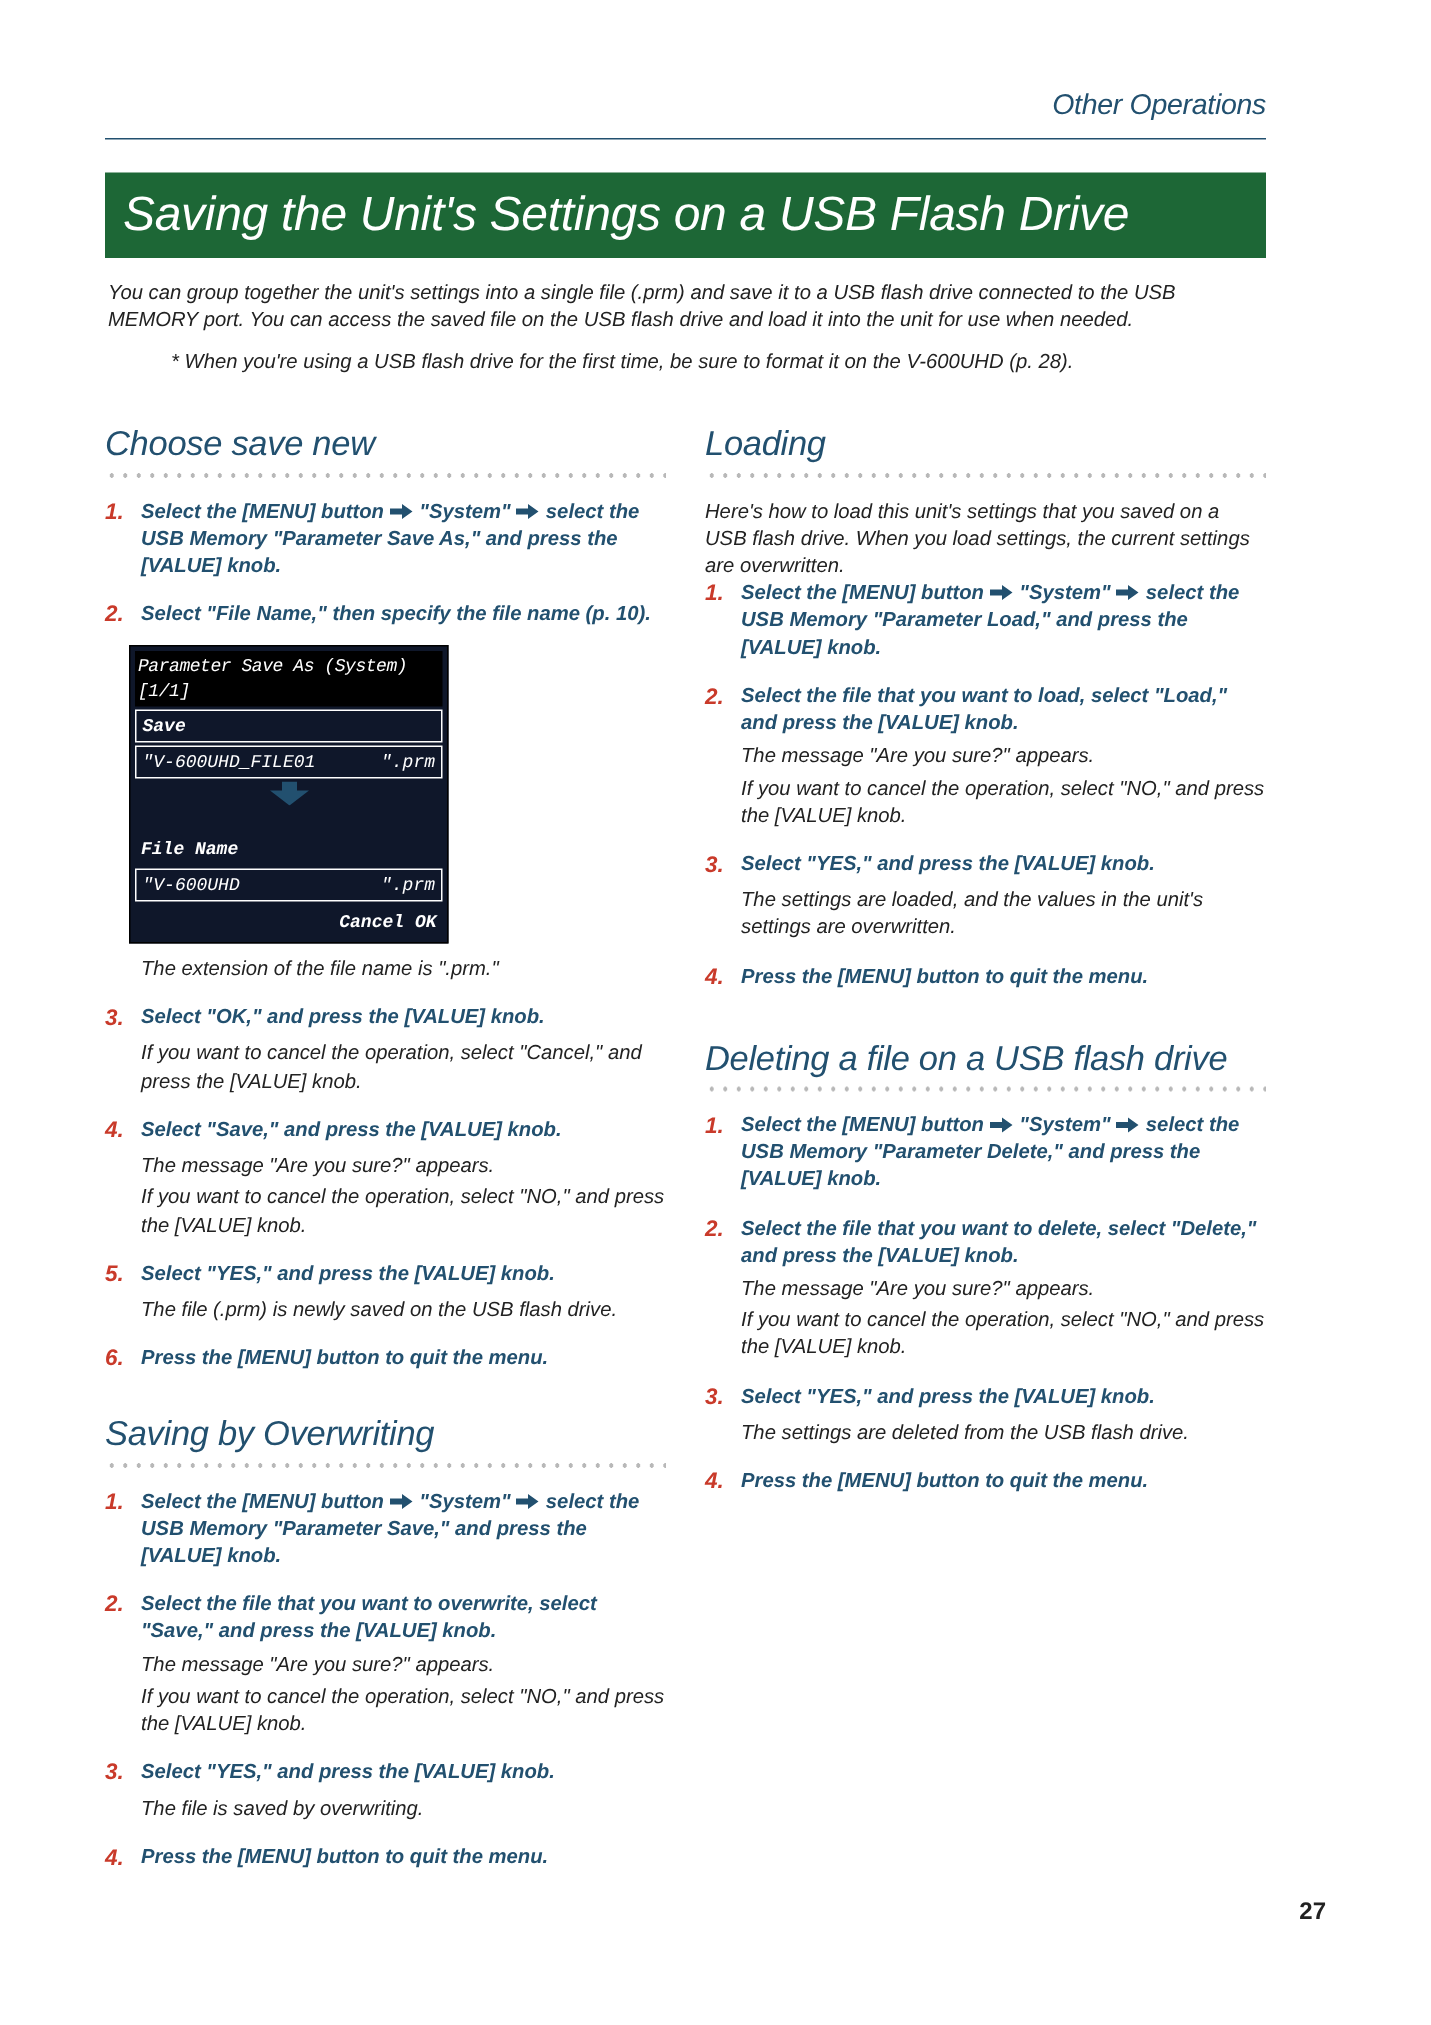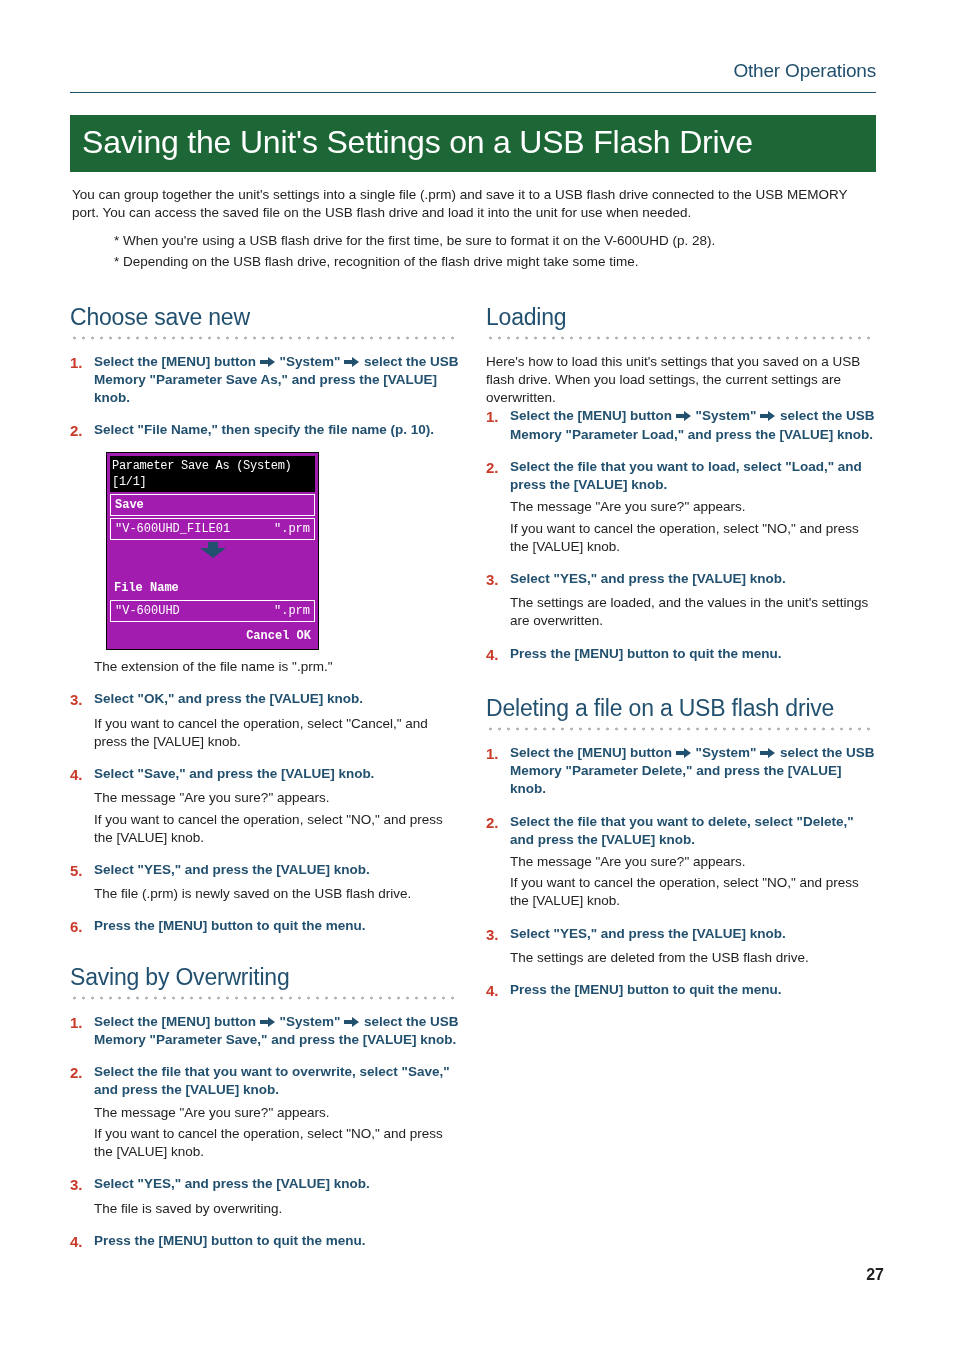"Other Operations" .page { font-style: none -> italic; padding: 58px 78px 0 70px -> 58px 110px 0 70px }
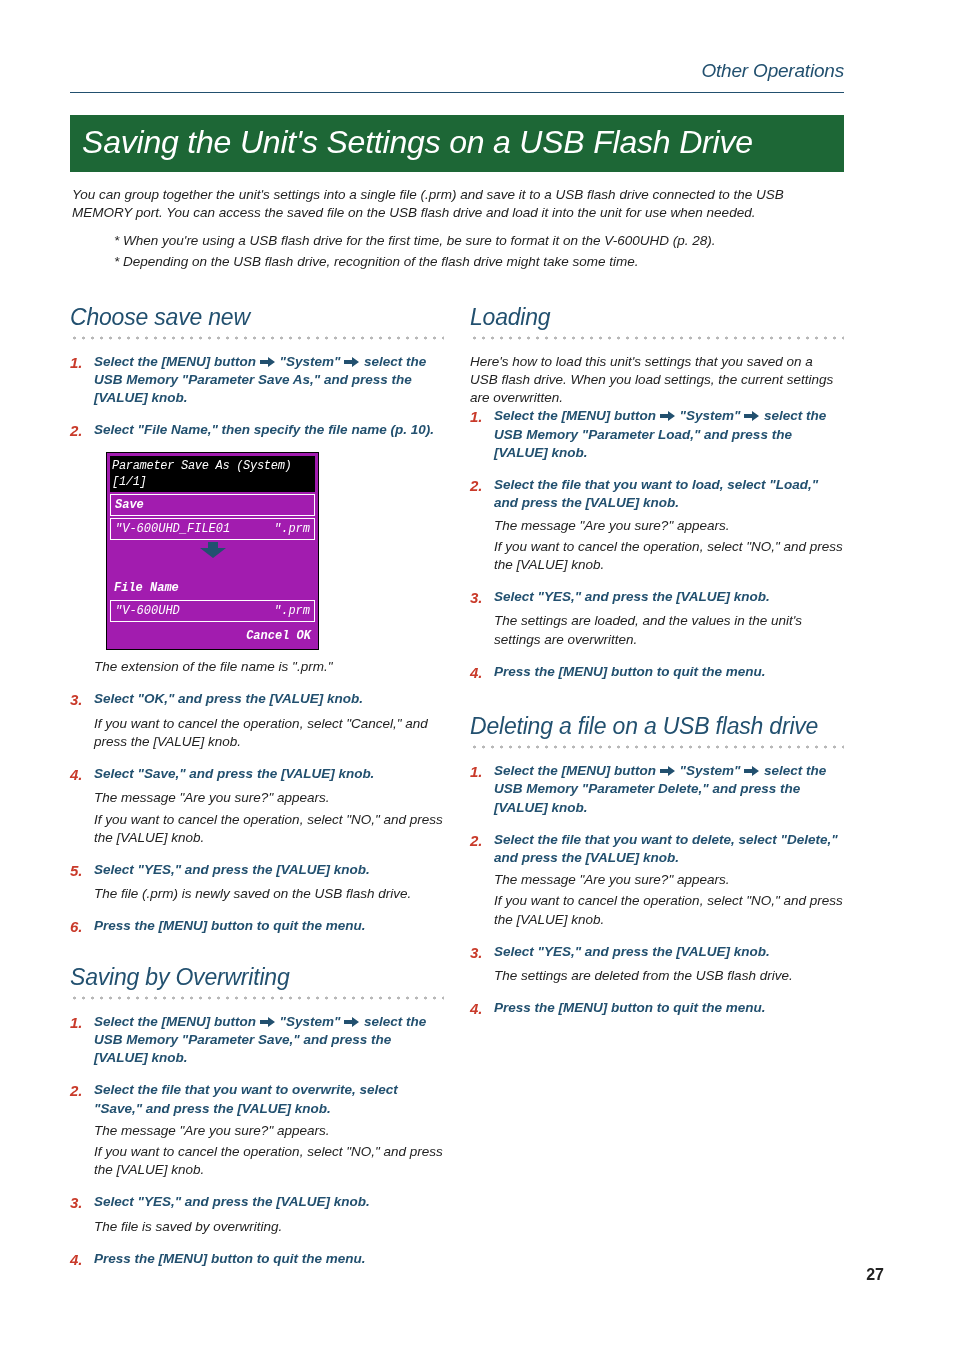"Depending on the USB flash" li { html: <li>Depending on the USB flash drive, recognition of the flash drive might take some time.</li> -> none }
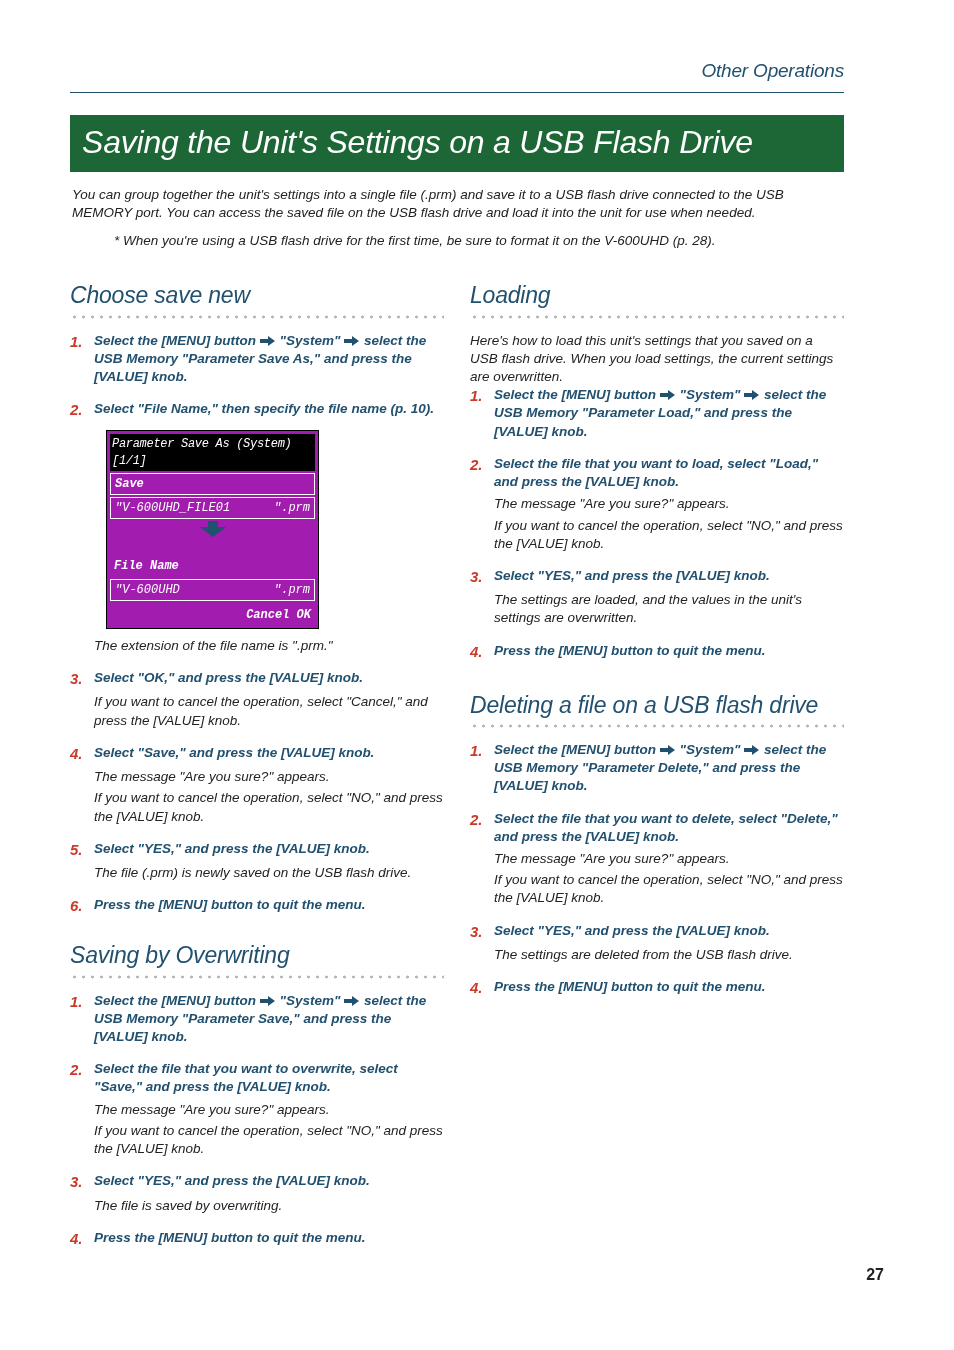"Parameter Save As (System) [1/1]" .device { background: #a21caf -> #0f172a; margin: 10px 0 8px 36px -> 10px 0 8px 16px }
